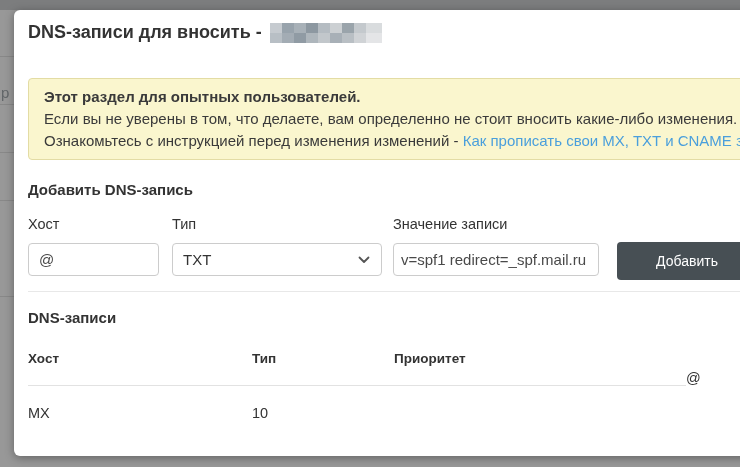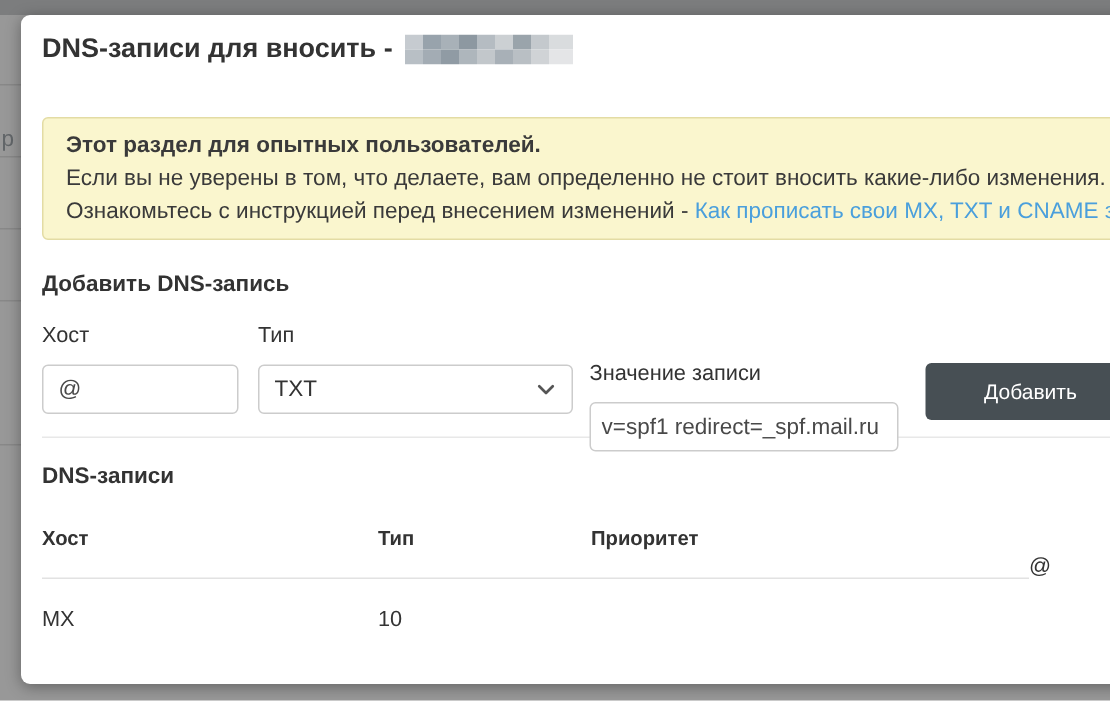"Ознакомьтесь с инструкцией перед" span { text: внесением -> изменения }
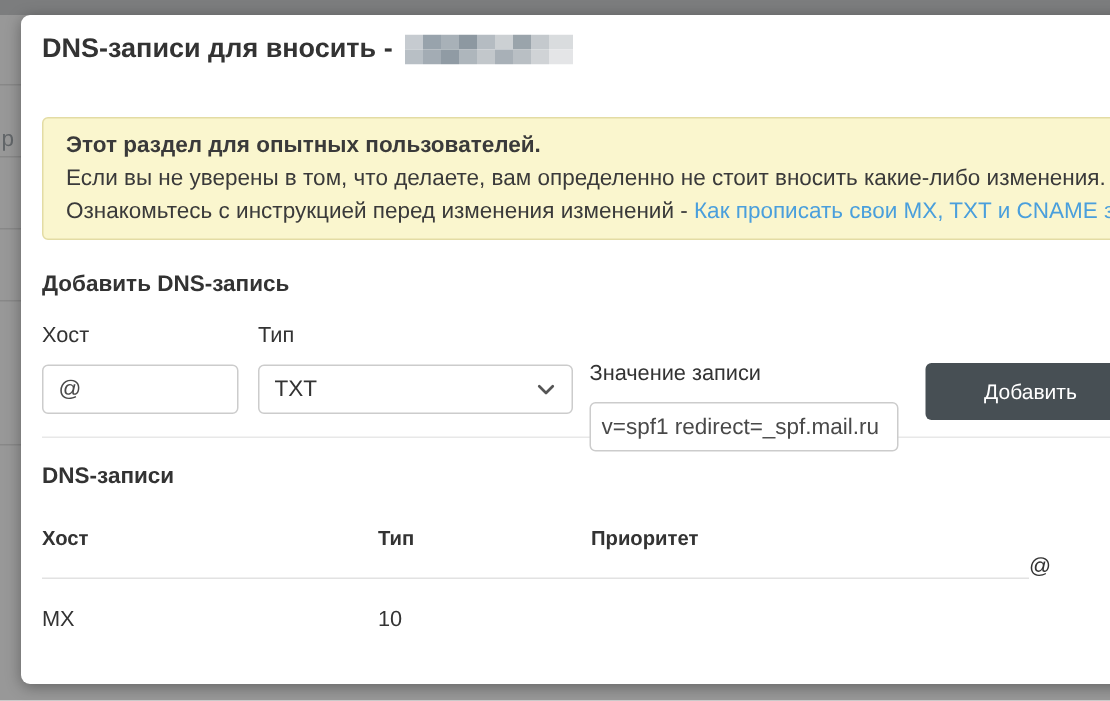"Значение записи" .f-value { margin-top: 25px -> none }
